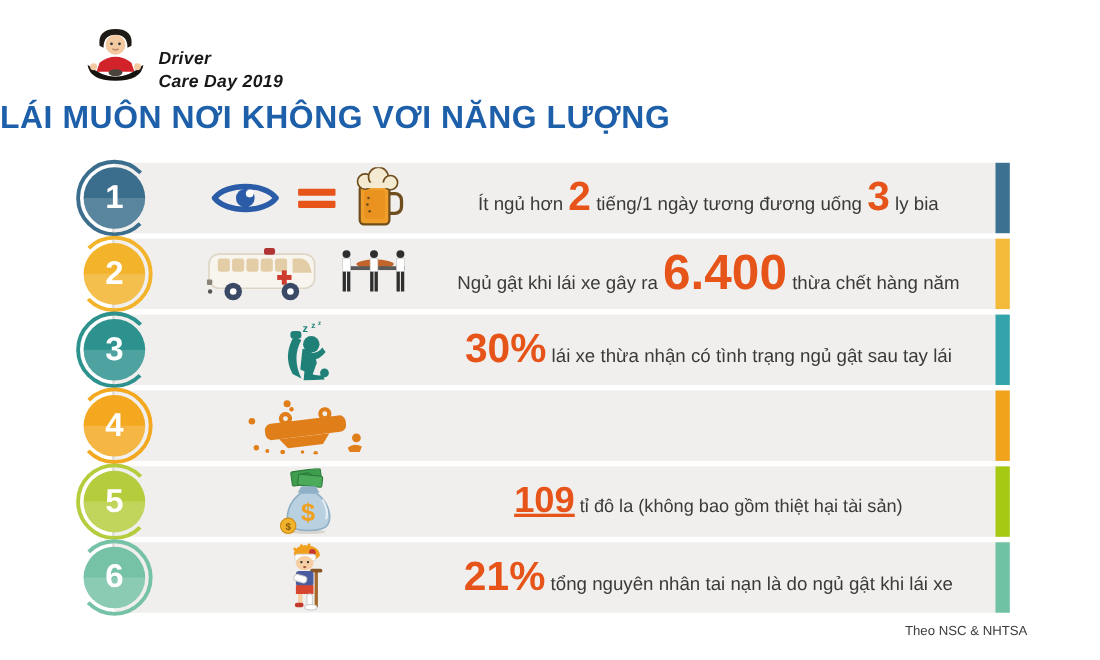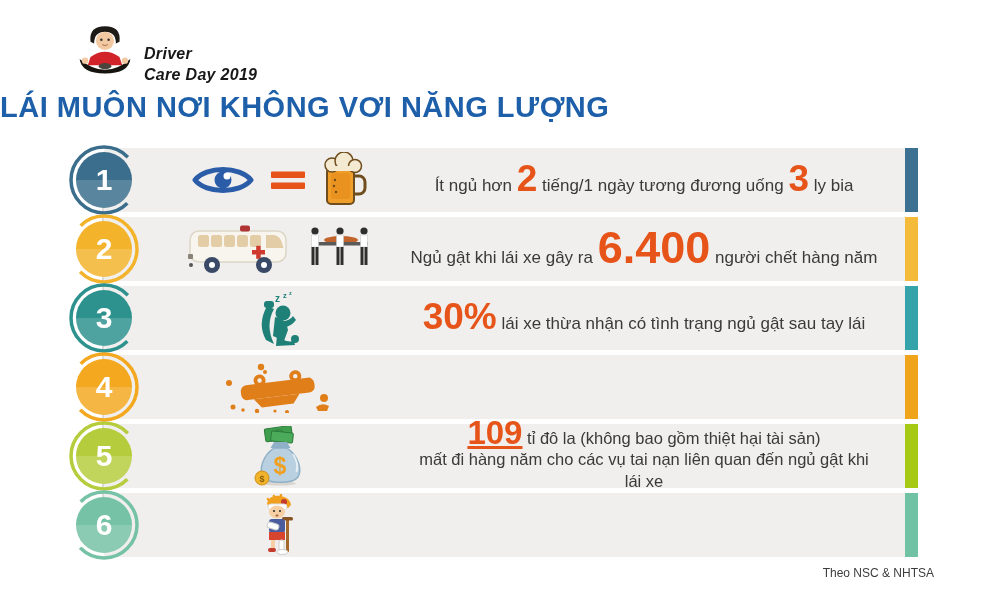"người chết hàng năm" span { text: người -> thừa }
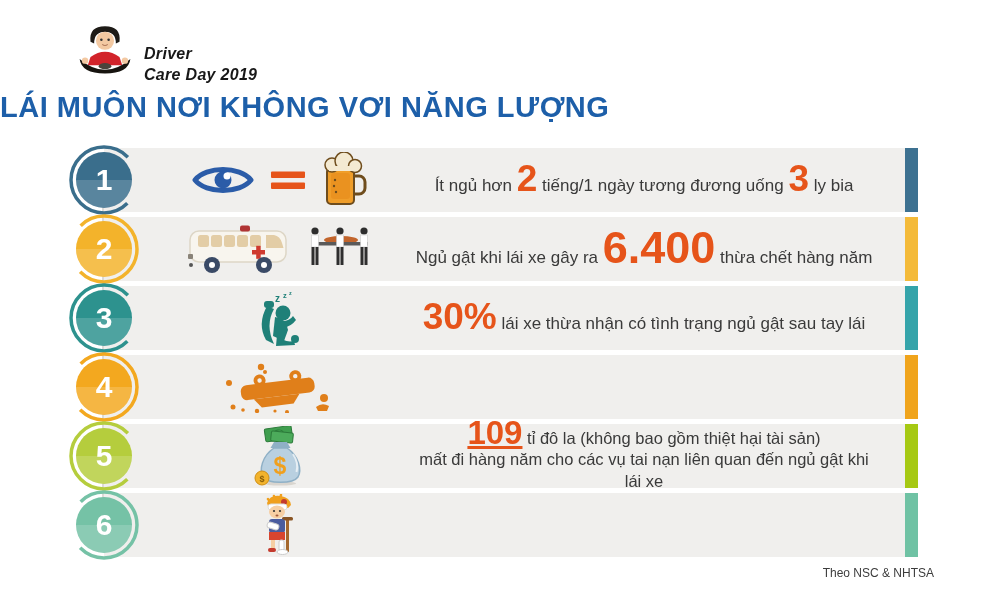"mất đi hàng năm cho" div.line { html: <div><span>mất đi hàng năm cho các vụ tai nạn liên quan đến ngủ gật khi lái xe</span></div> -> none }
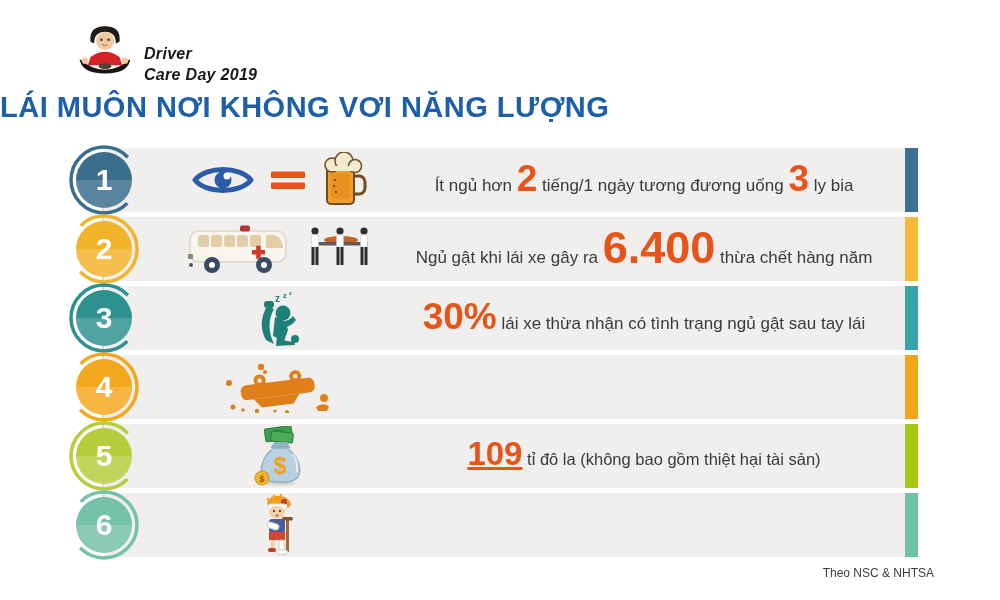"21% tổng nguyên nhân tai" div.text-zone { html: none -> <div> <div><span>21%</span><span> tổng nguyên nhân tai nạn là do ngủ gật khi lái xe</span></div> </div> }
